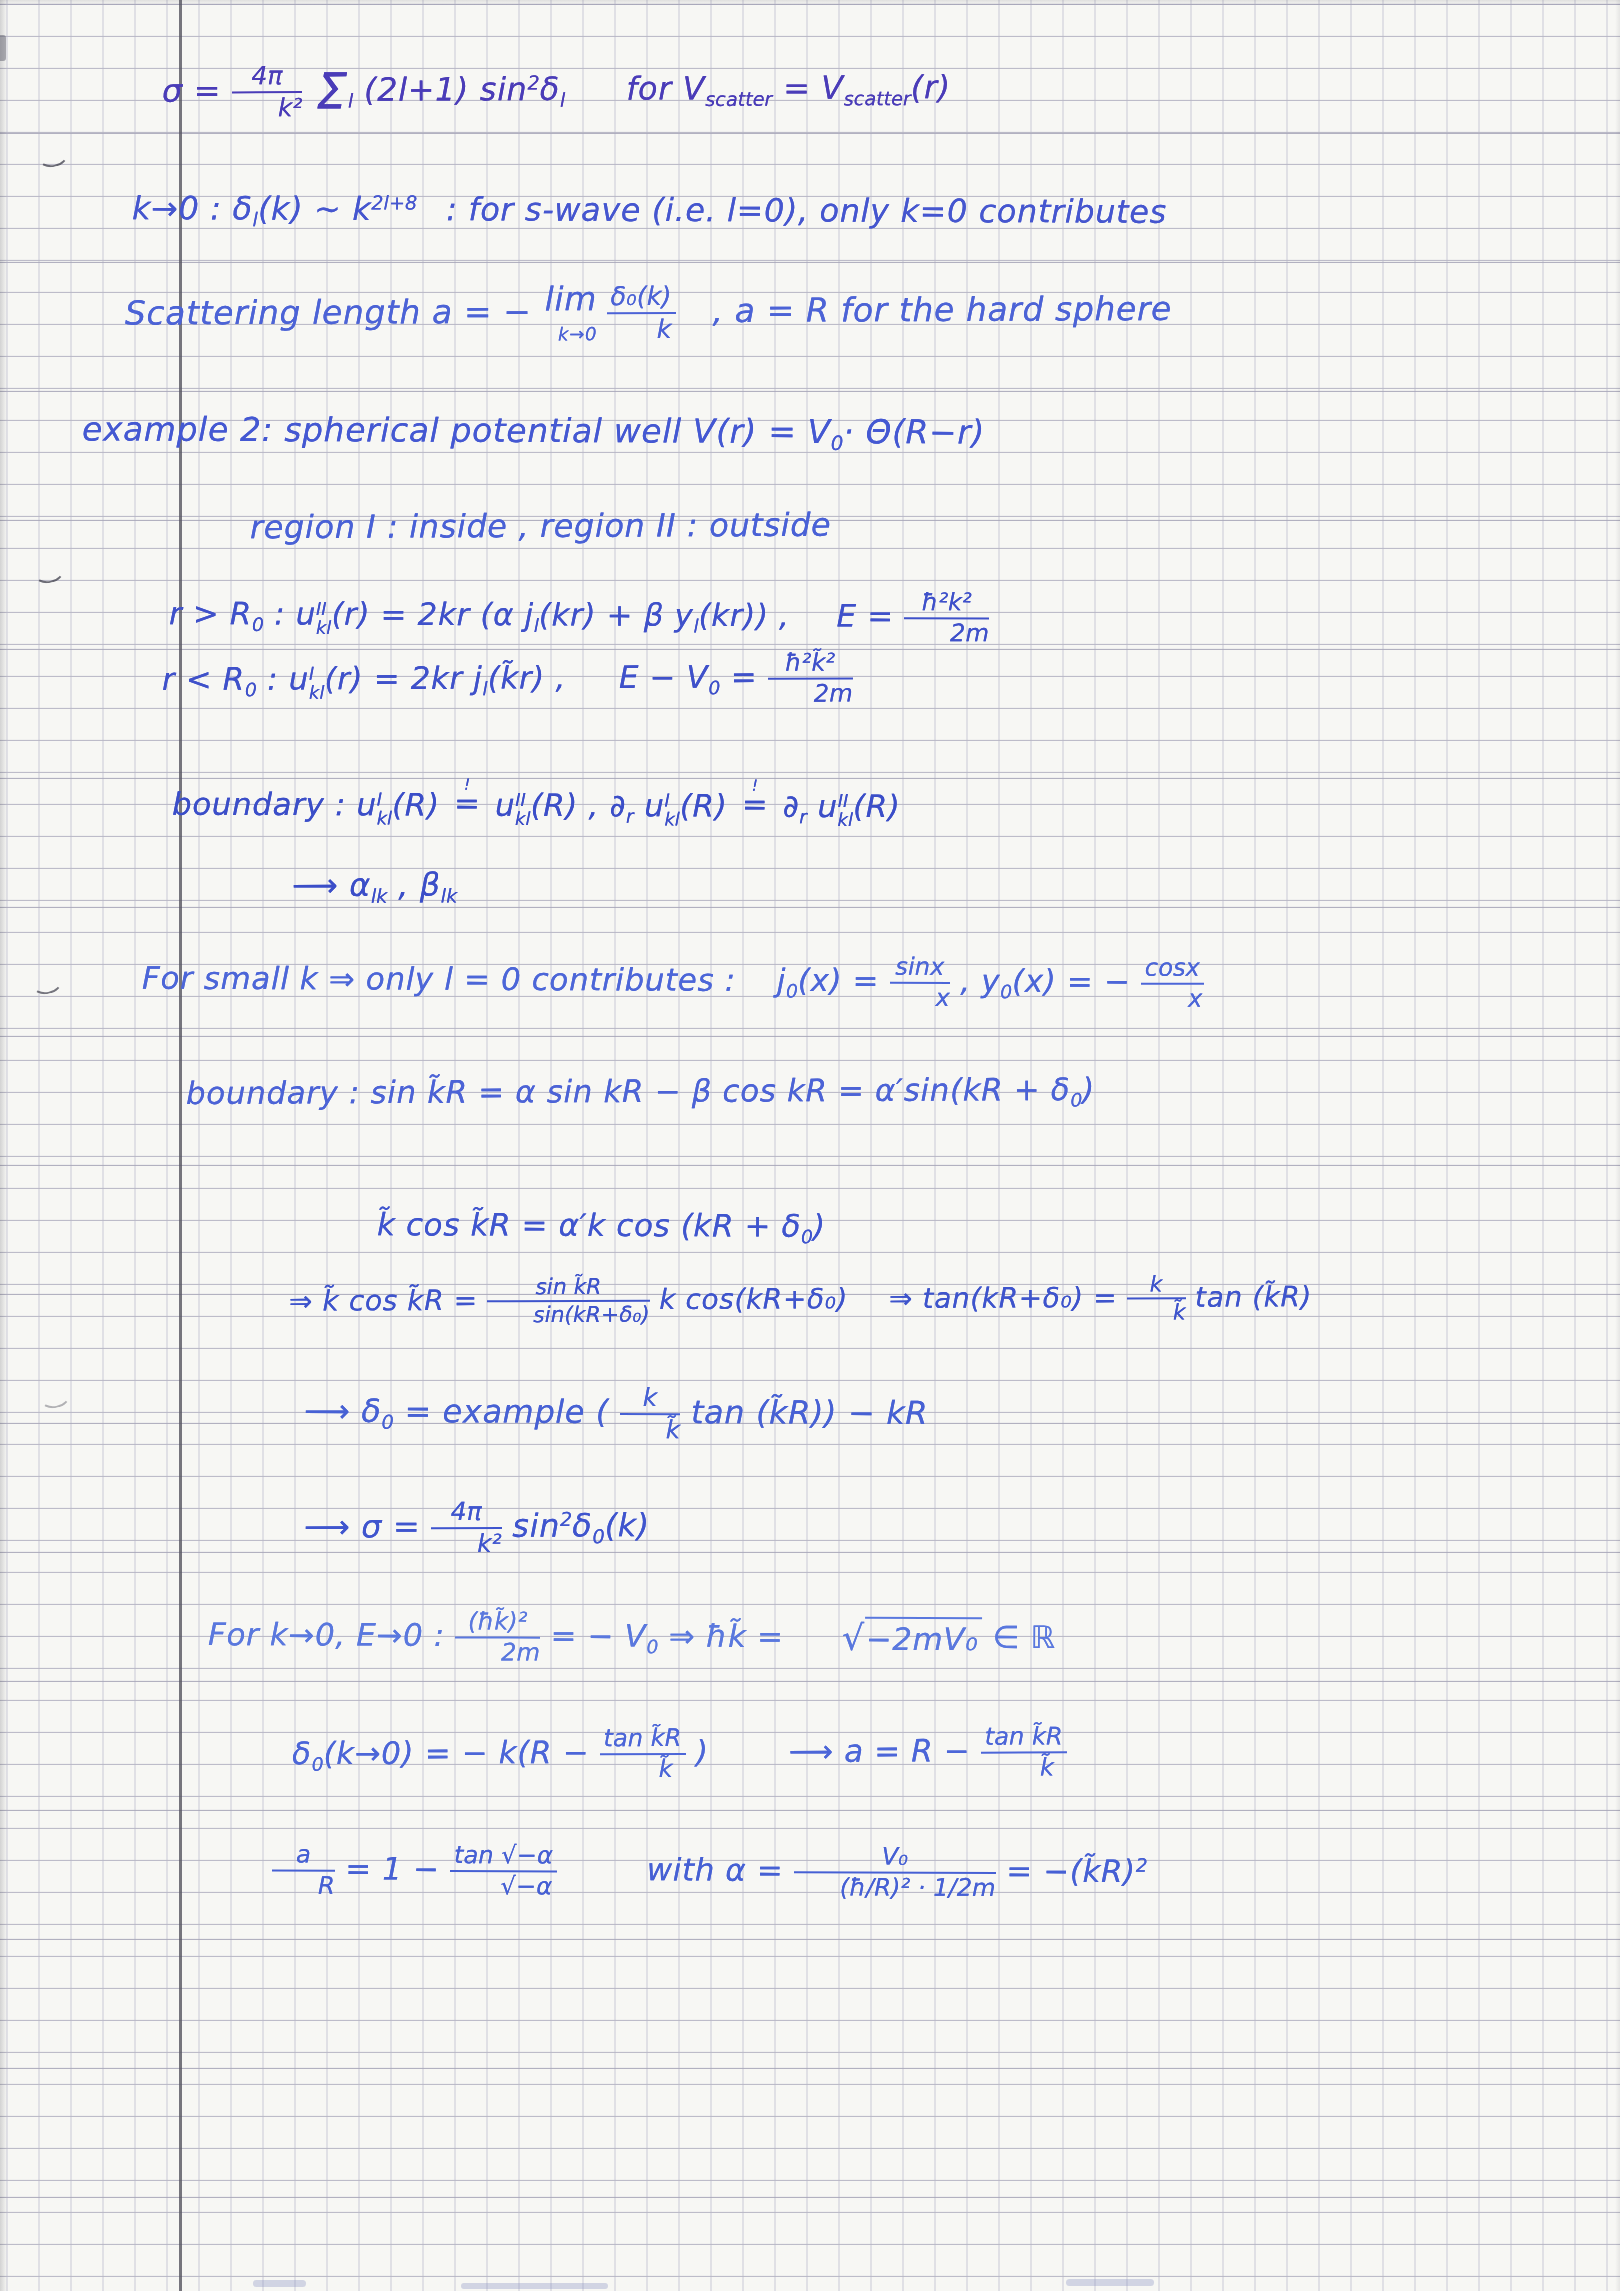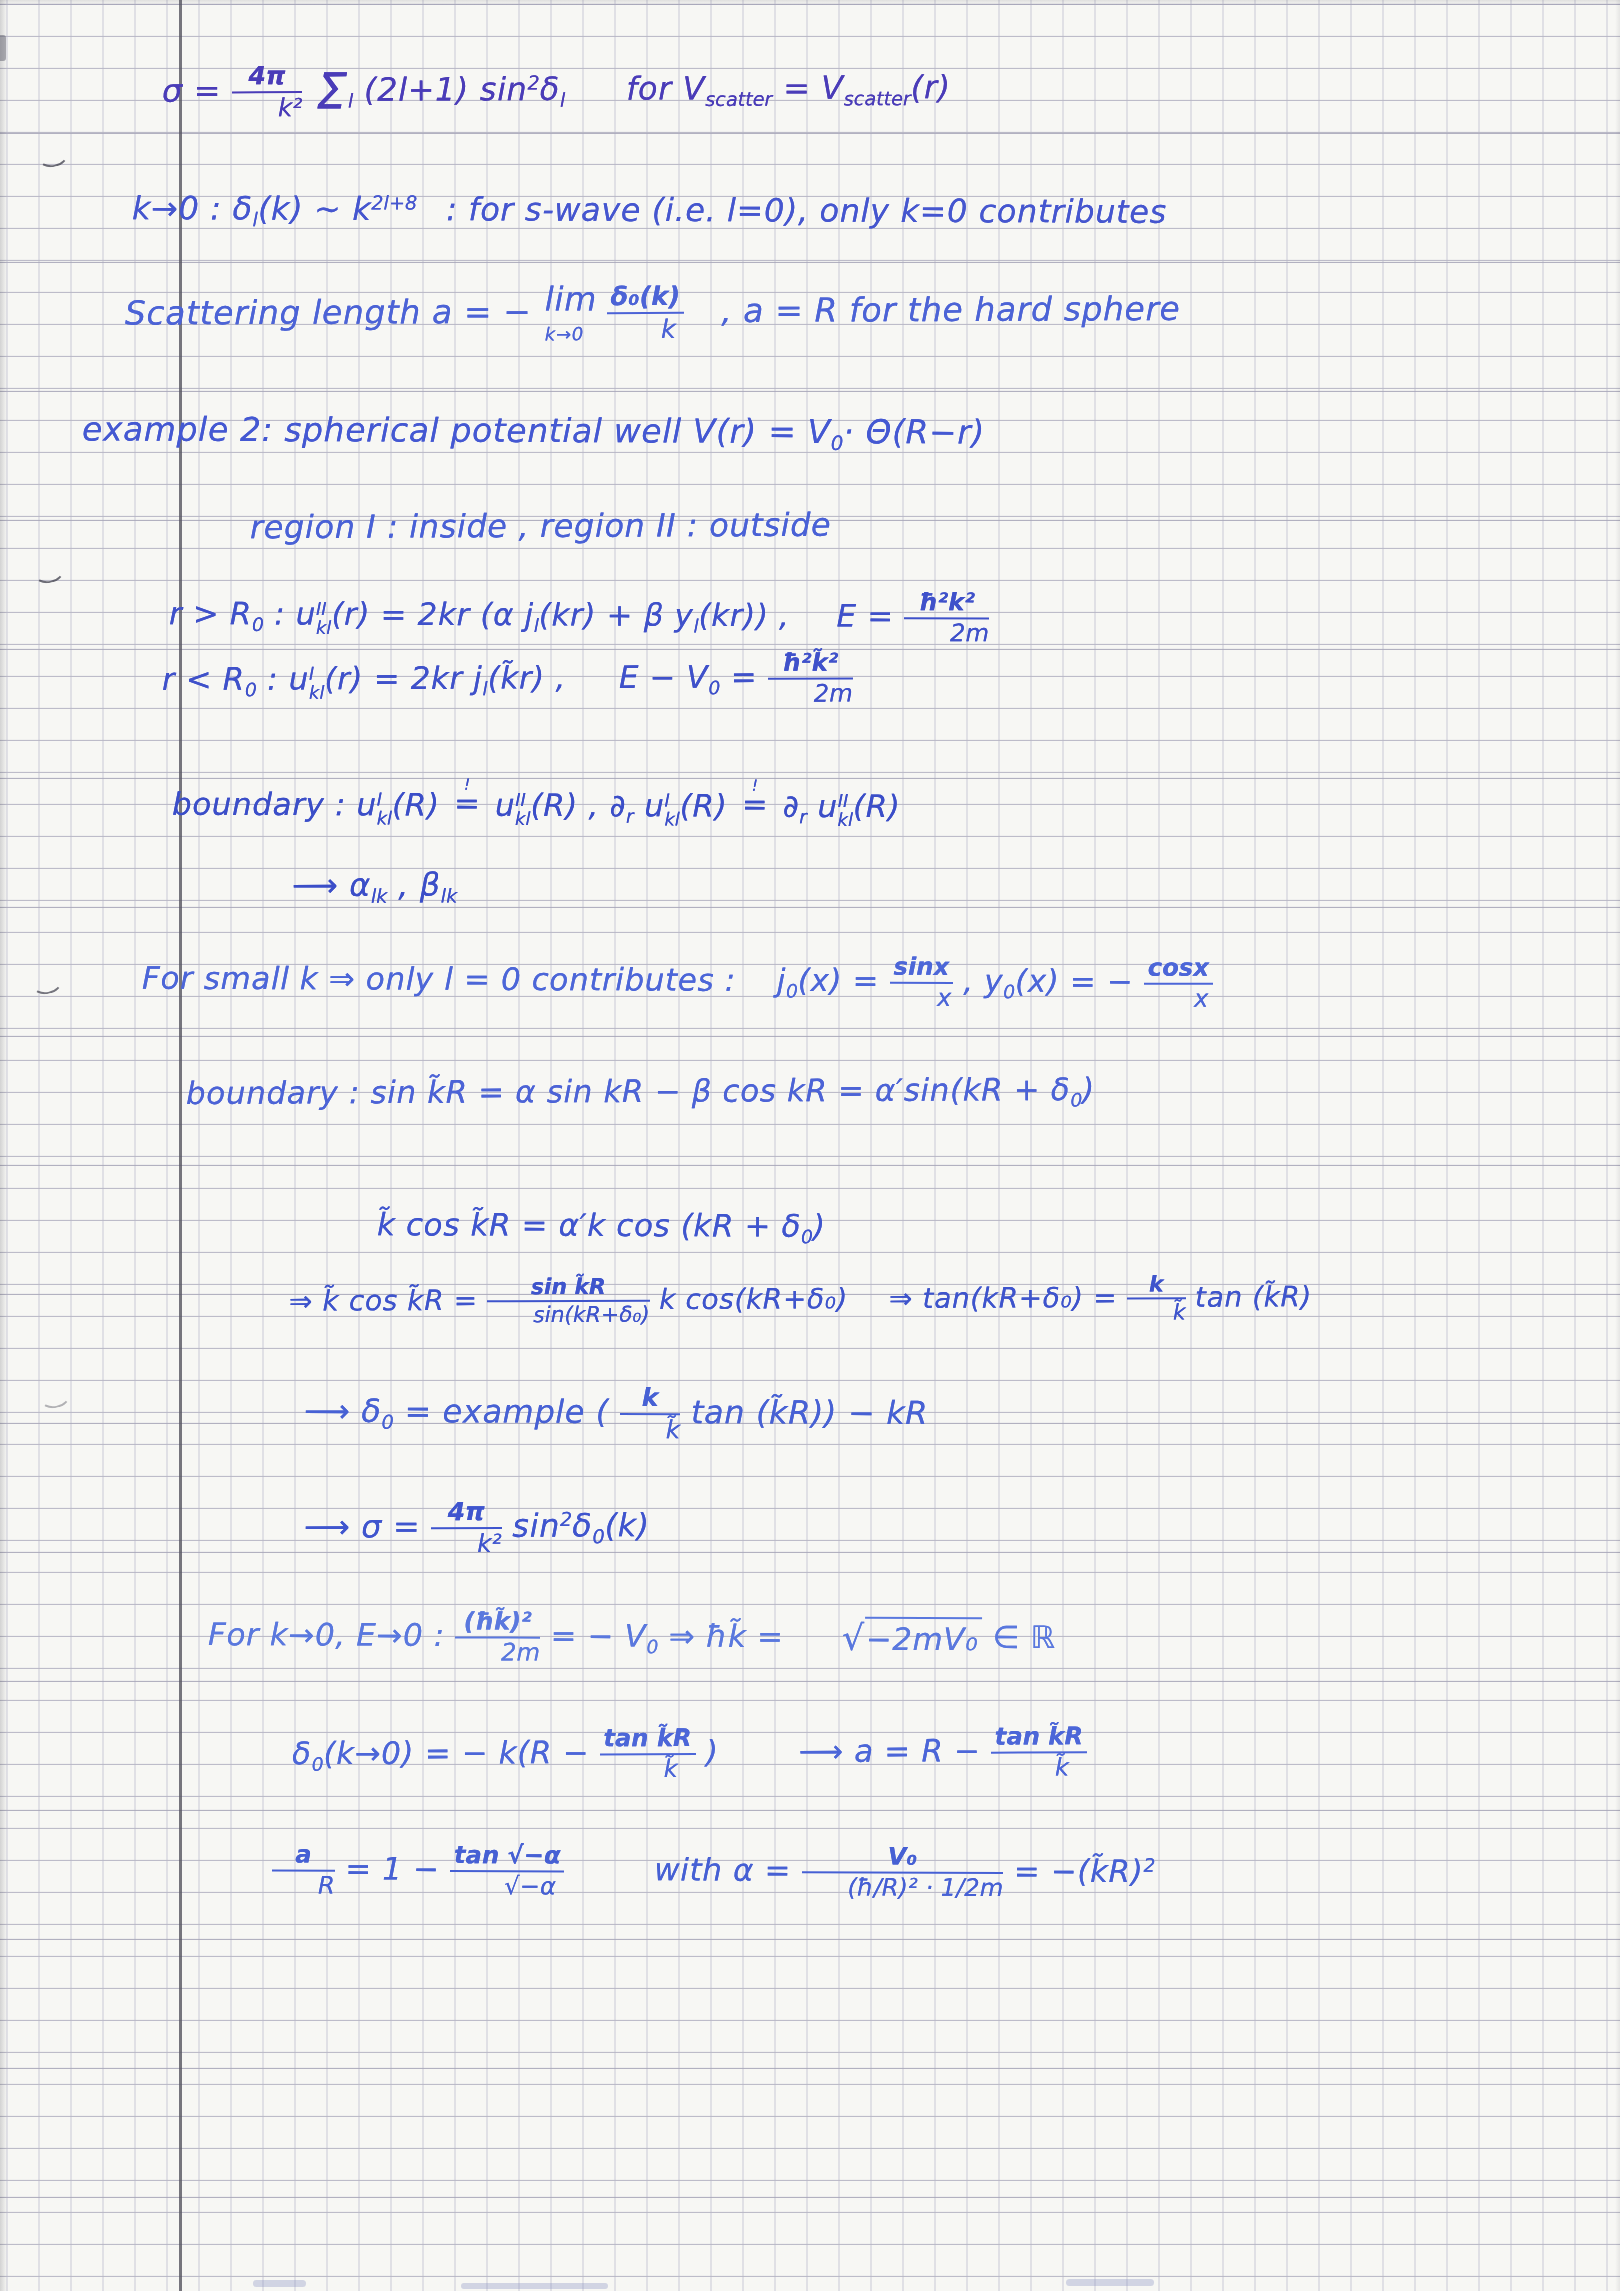"4π" .frac .num { font-weight: bold -> none }
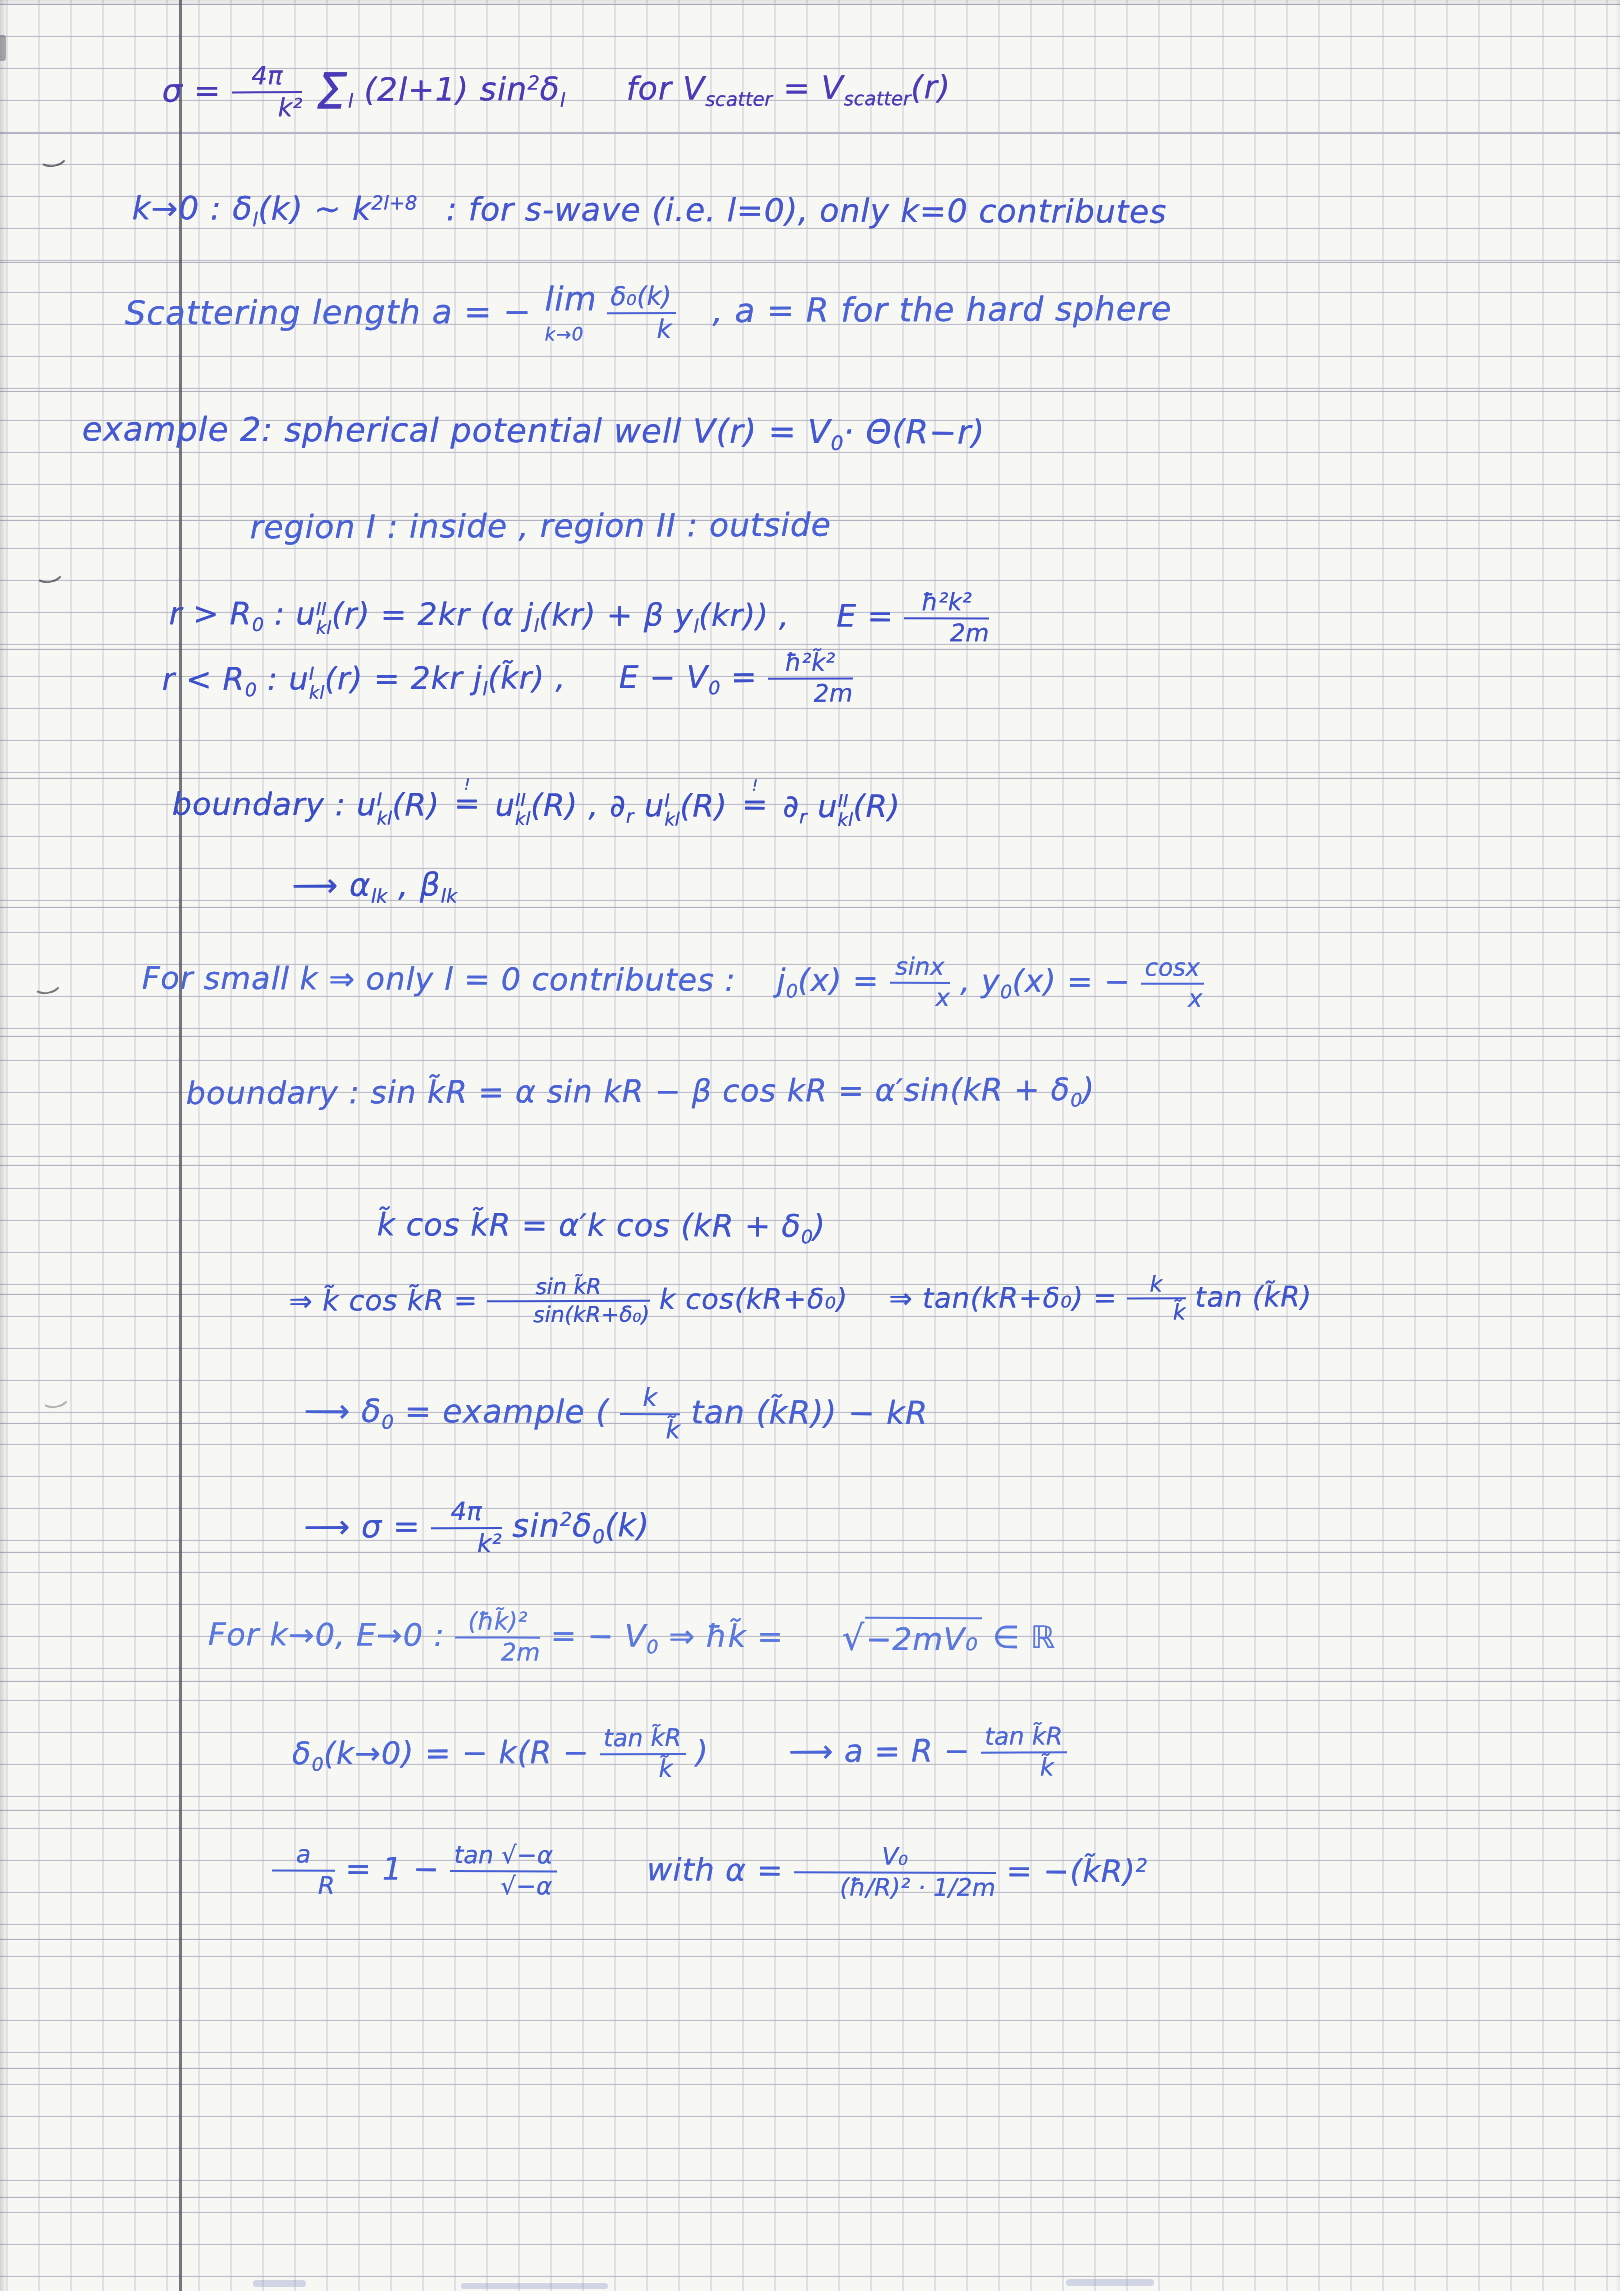"lim" .under { text-align: left -> right }
